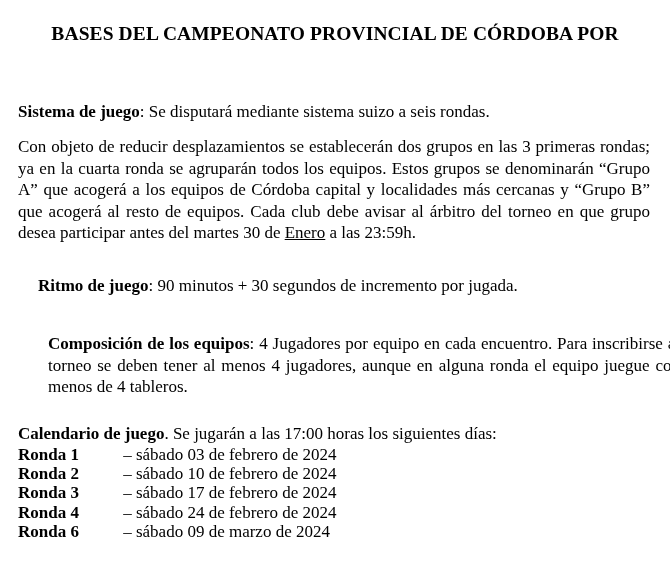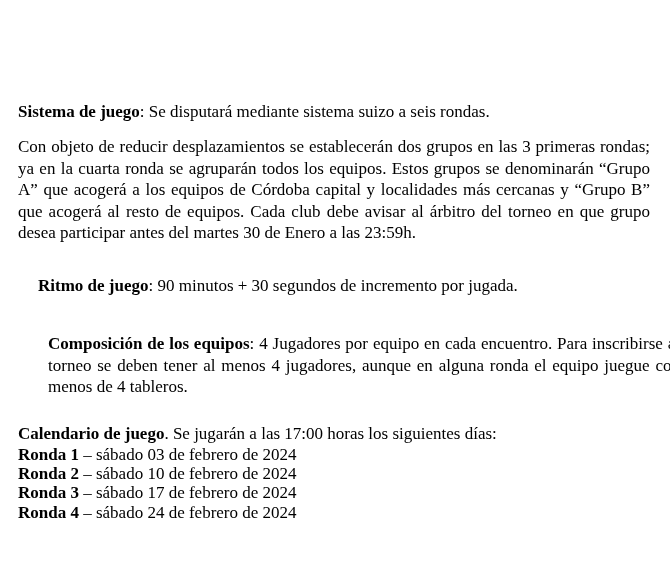"BASES DEL CAMPEONATO PROVINCIAL DE" span.title-line { html: none -> <span>BASES DEL CAMPEONATO PROVINCIAL DE CÓRDOBA POR</span> }
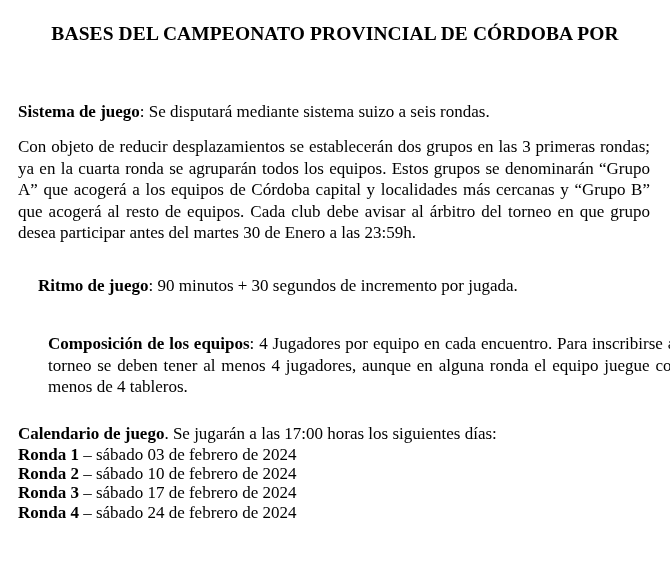"Enero" .underlined { text-decoration: none -> underline }
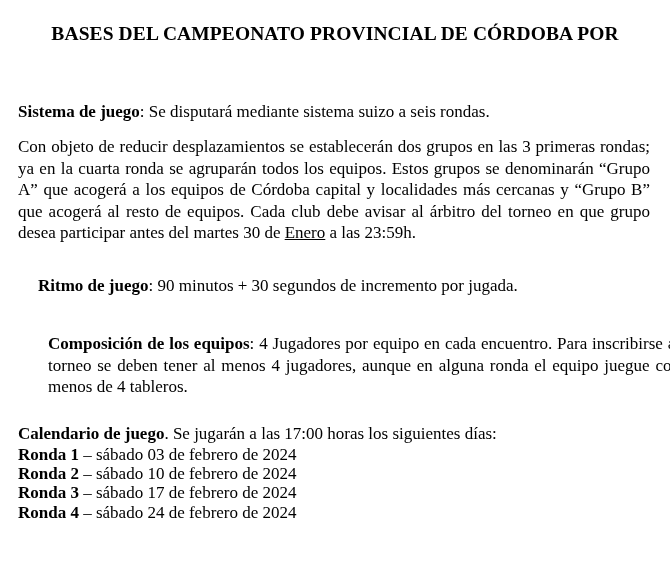"– sábado 03 de febrero" .round-rest { margin-left: none -> 40px }
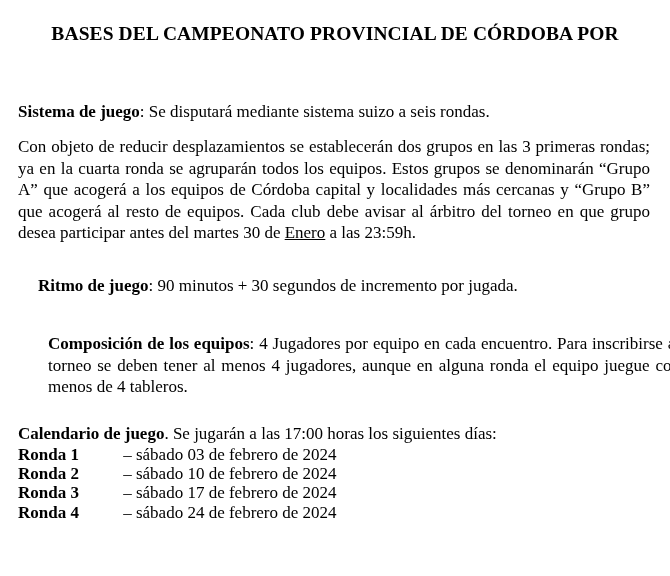"Ronda 6 – sábado 09" span.round-line { html: none -> <span><span>Ronda 6</span><span> – sábado 09 de marzo de 2024</span></span> }
